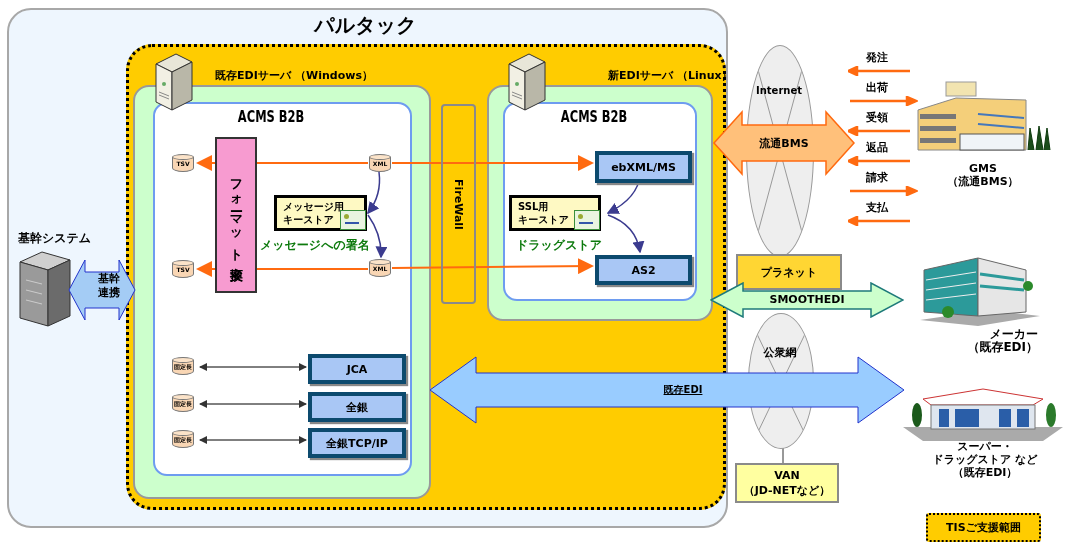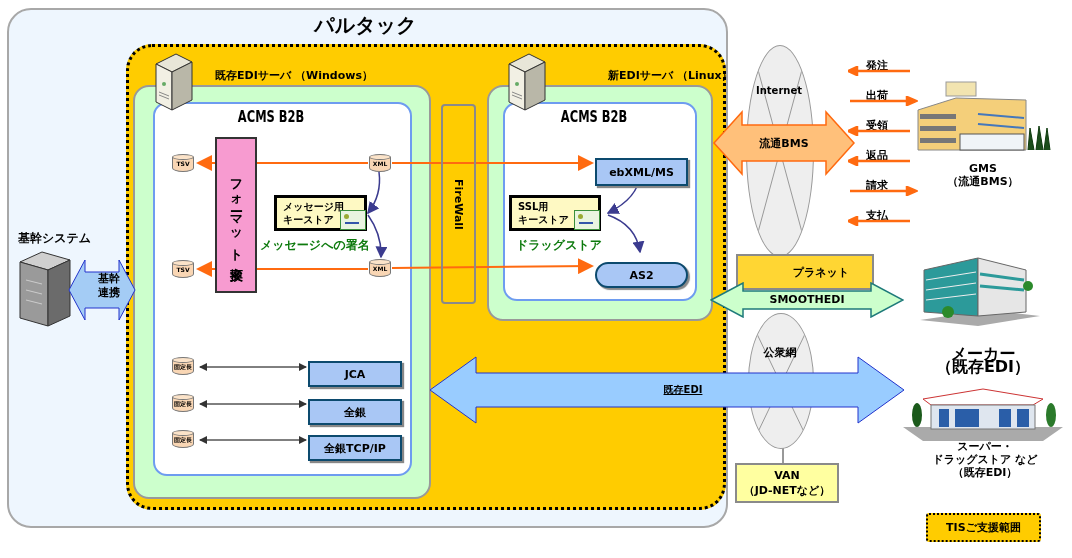"発注" .msg { margin-top: 8px -> none }
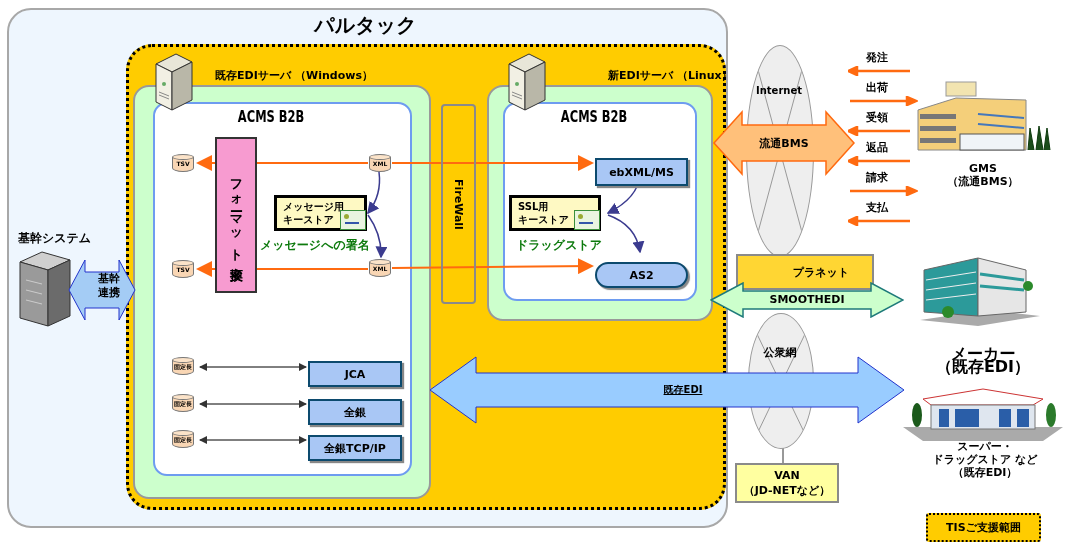"ebXML/MS" .box { border: 2px solid #0c4a6e -> 4px solid #0c4a6e; margin-top: 7px -> none }
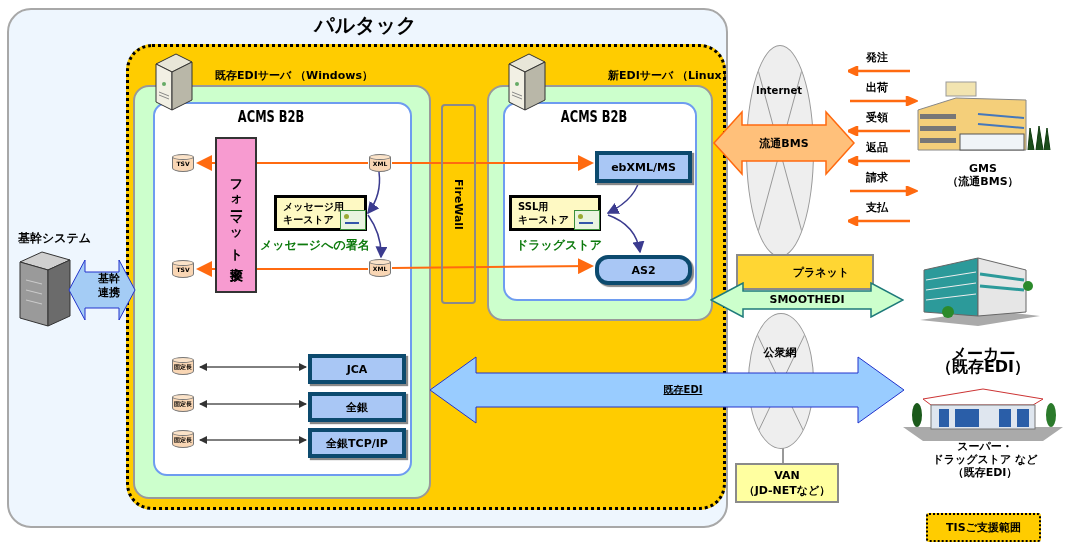"AS2" div.box { border-radius: 13px -> none }
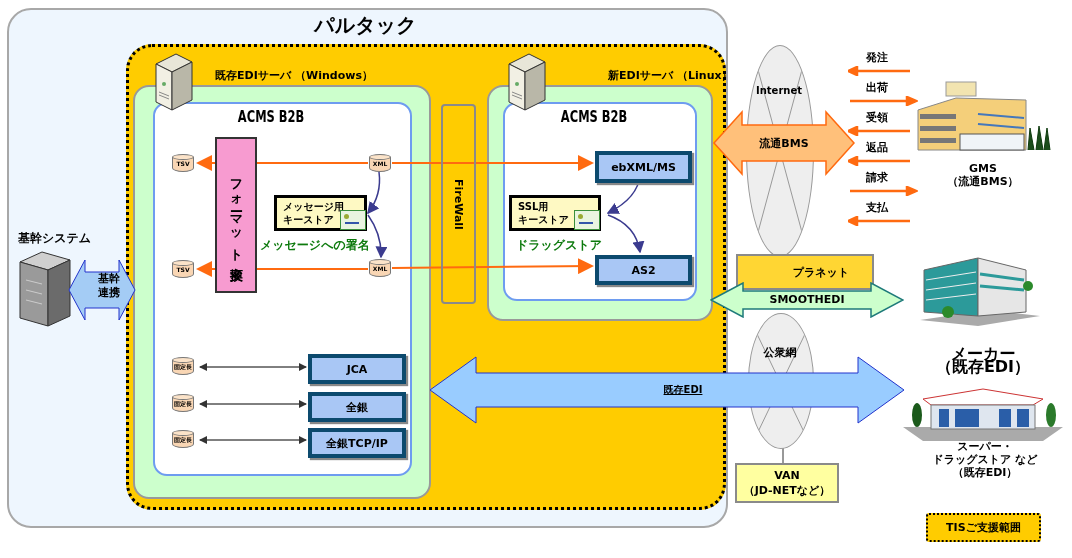"プラネット" #planet { padding-left: 32px -> none }
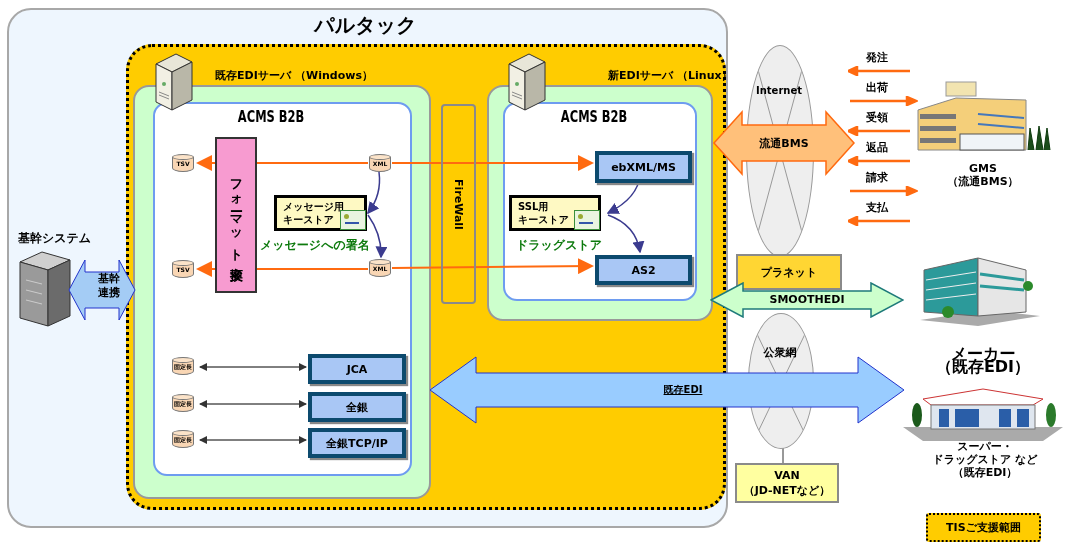"メーカー" div.lbl { font-size: 16px -> 12px; text-align: none -> right; top: 347px -> 328px }
